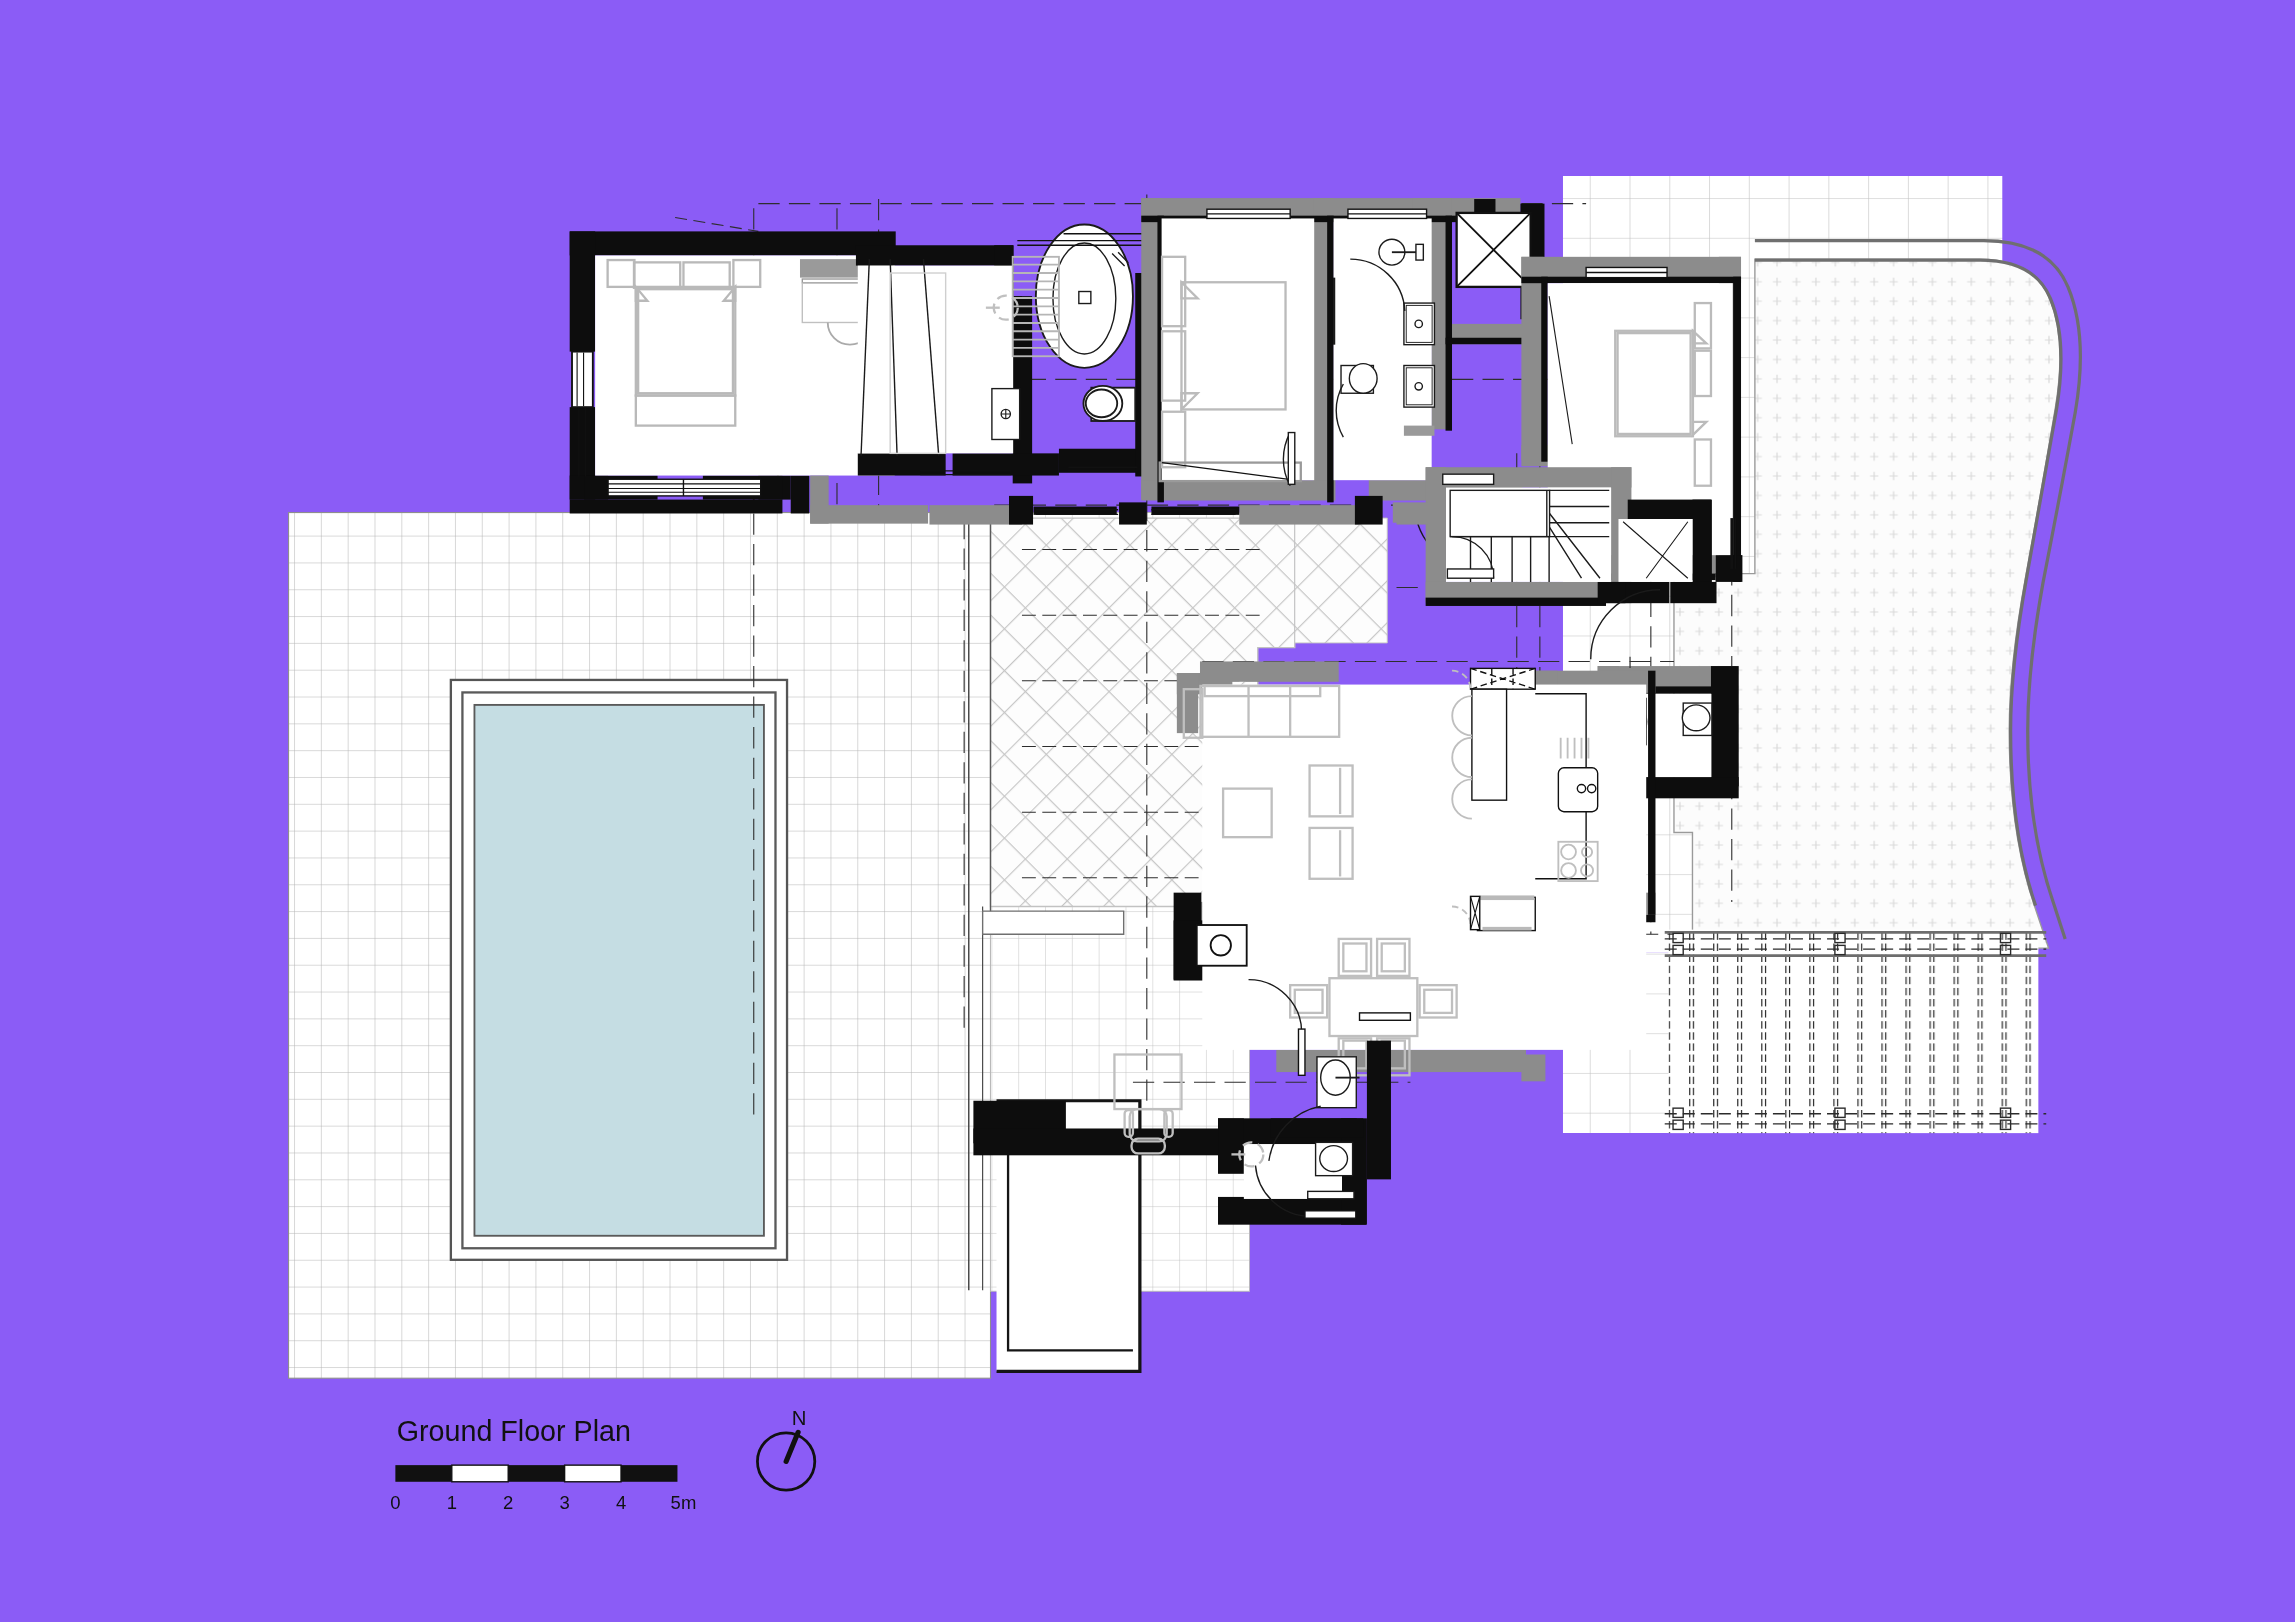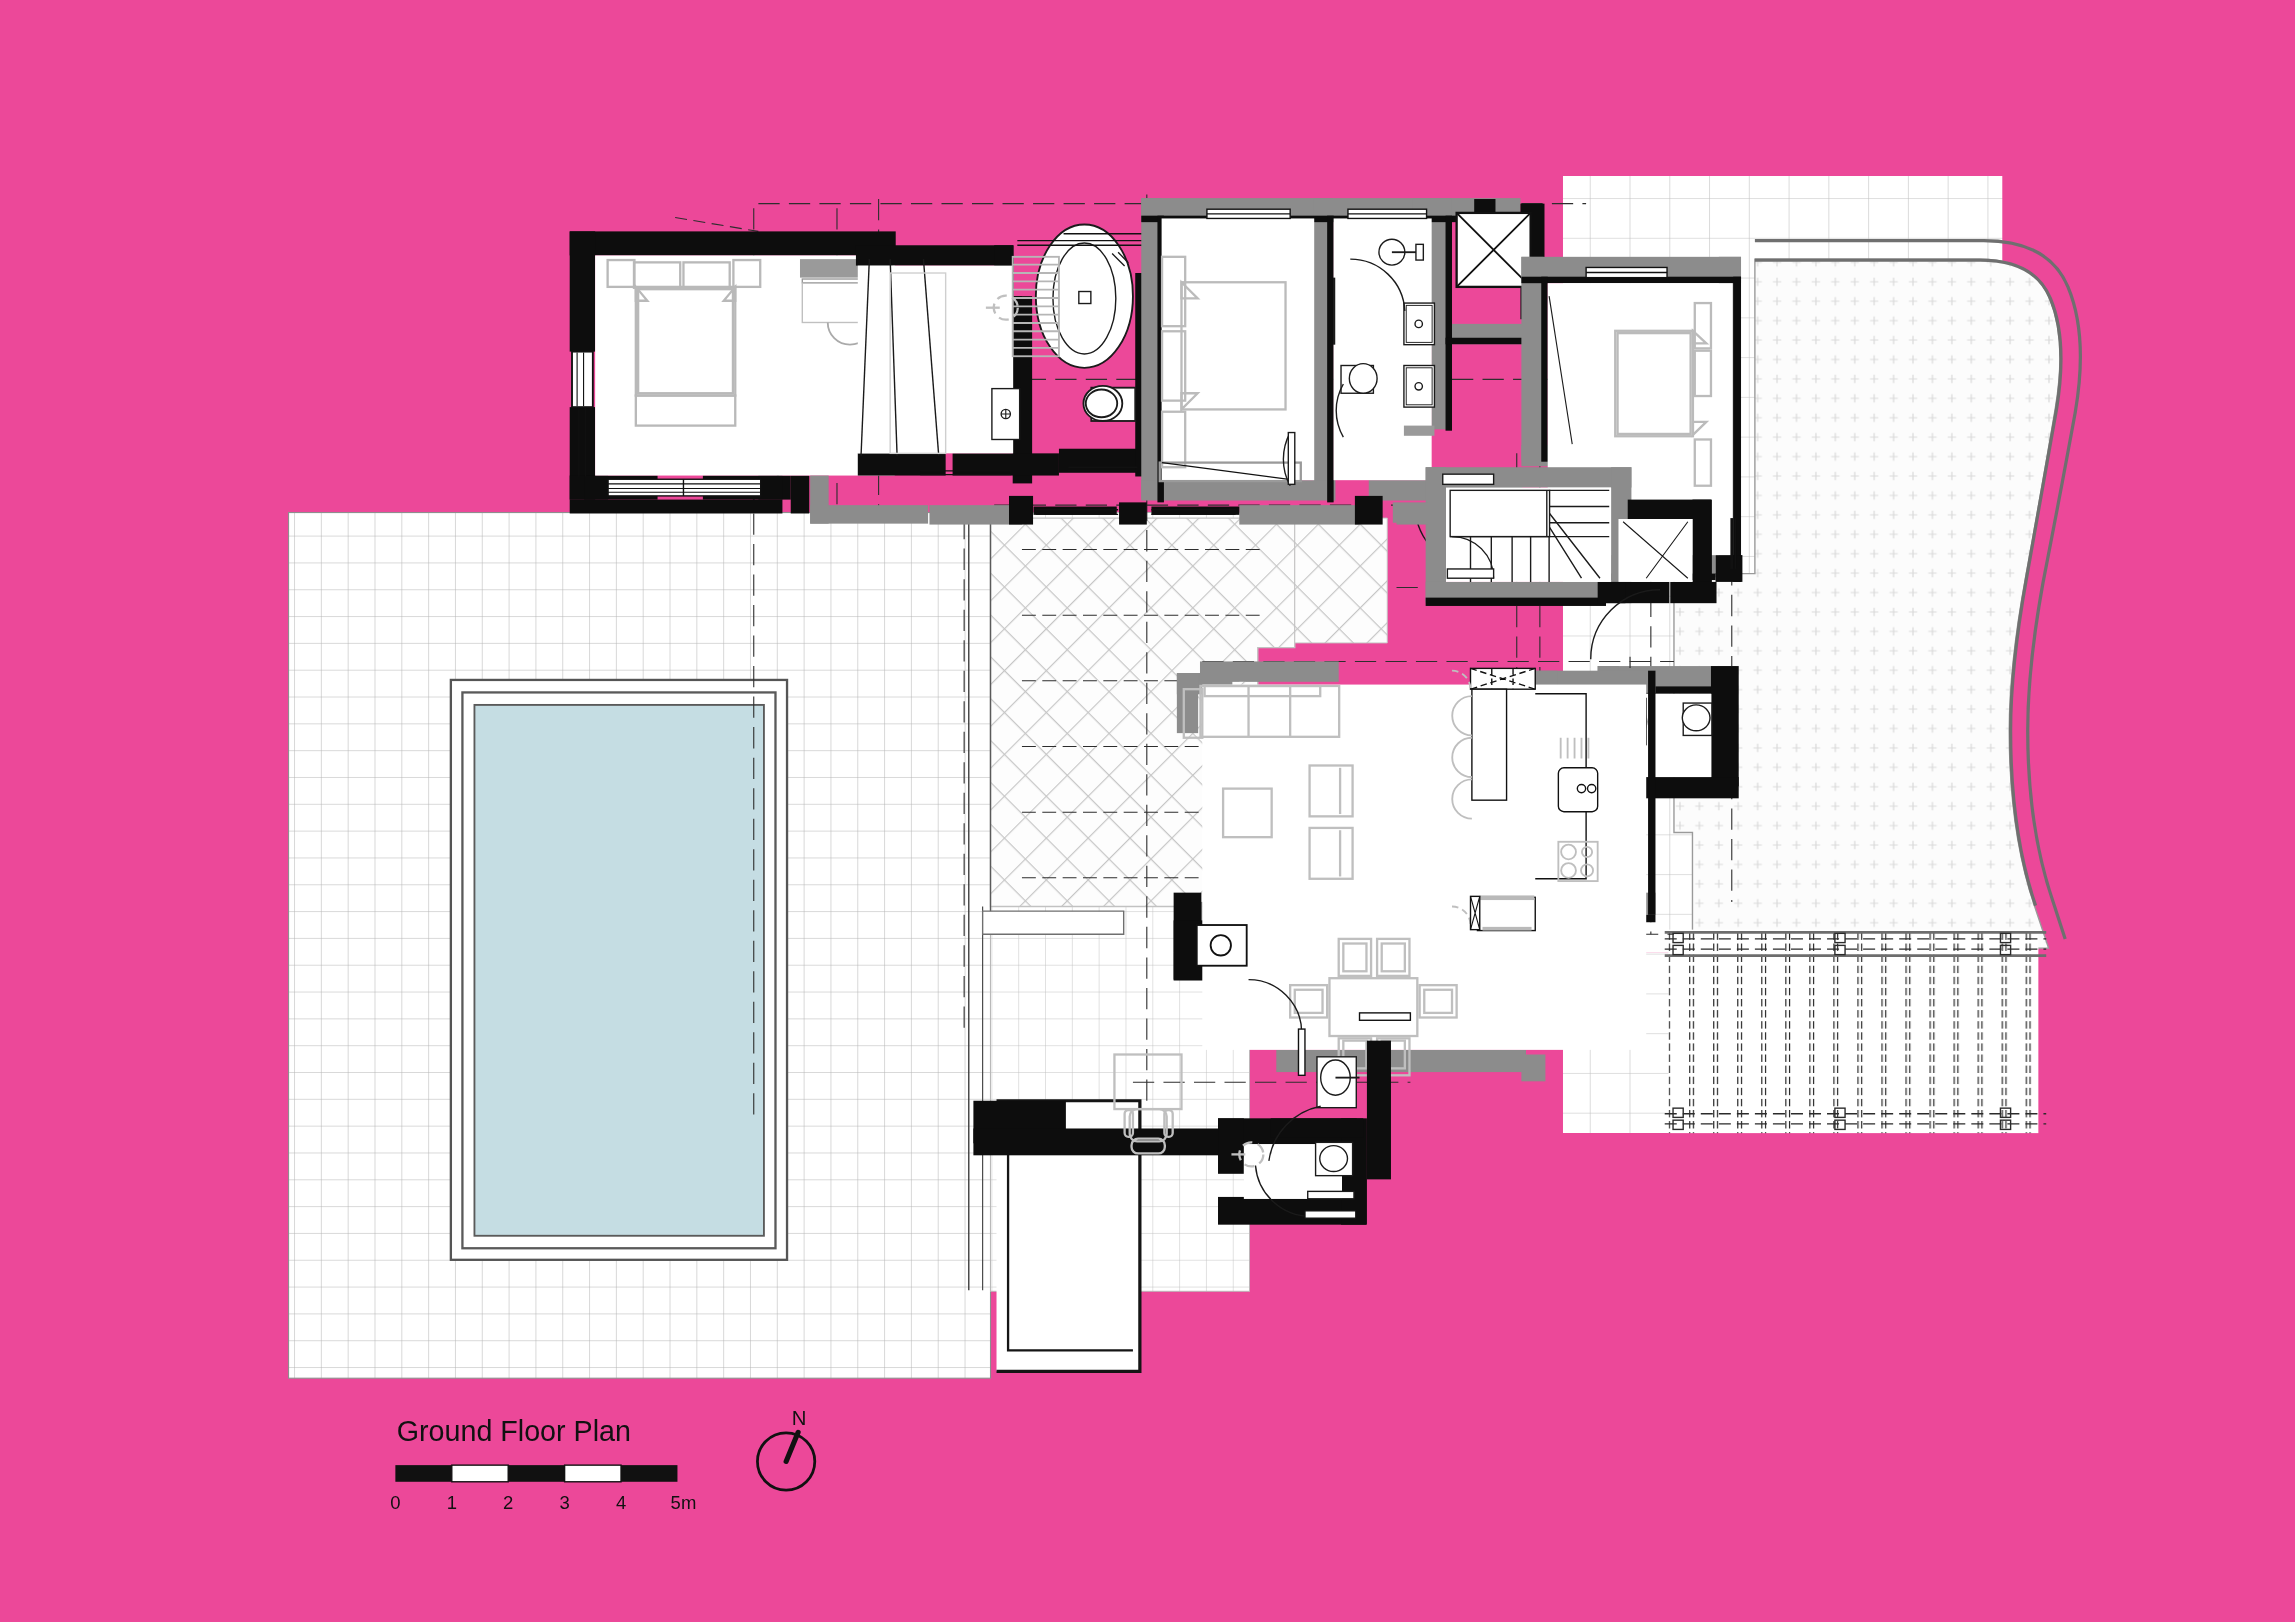"Ground Floor Plan" #sheet { background: #ec4899 -> #8b5cf6 }
